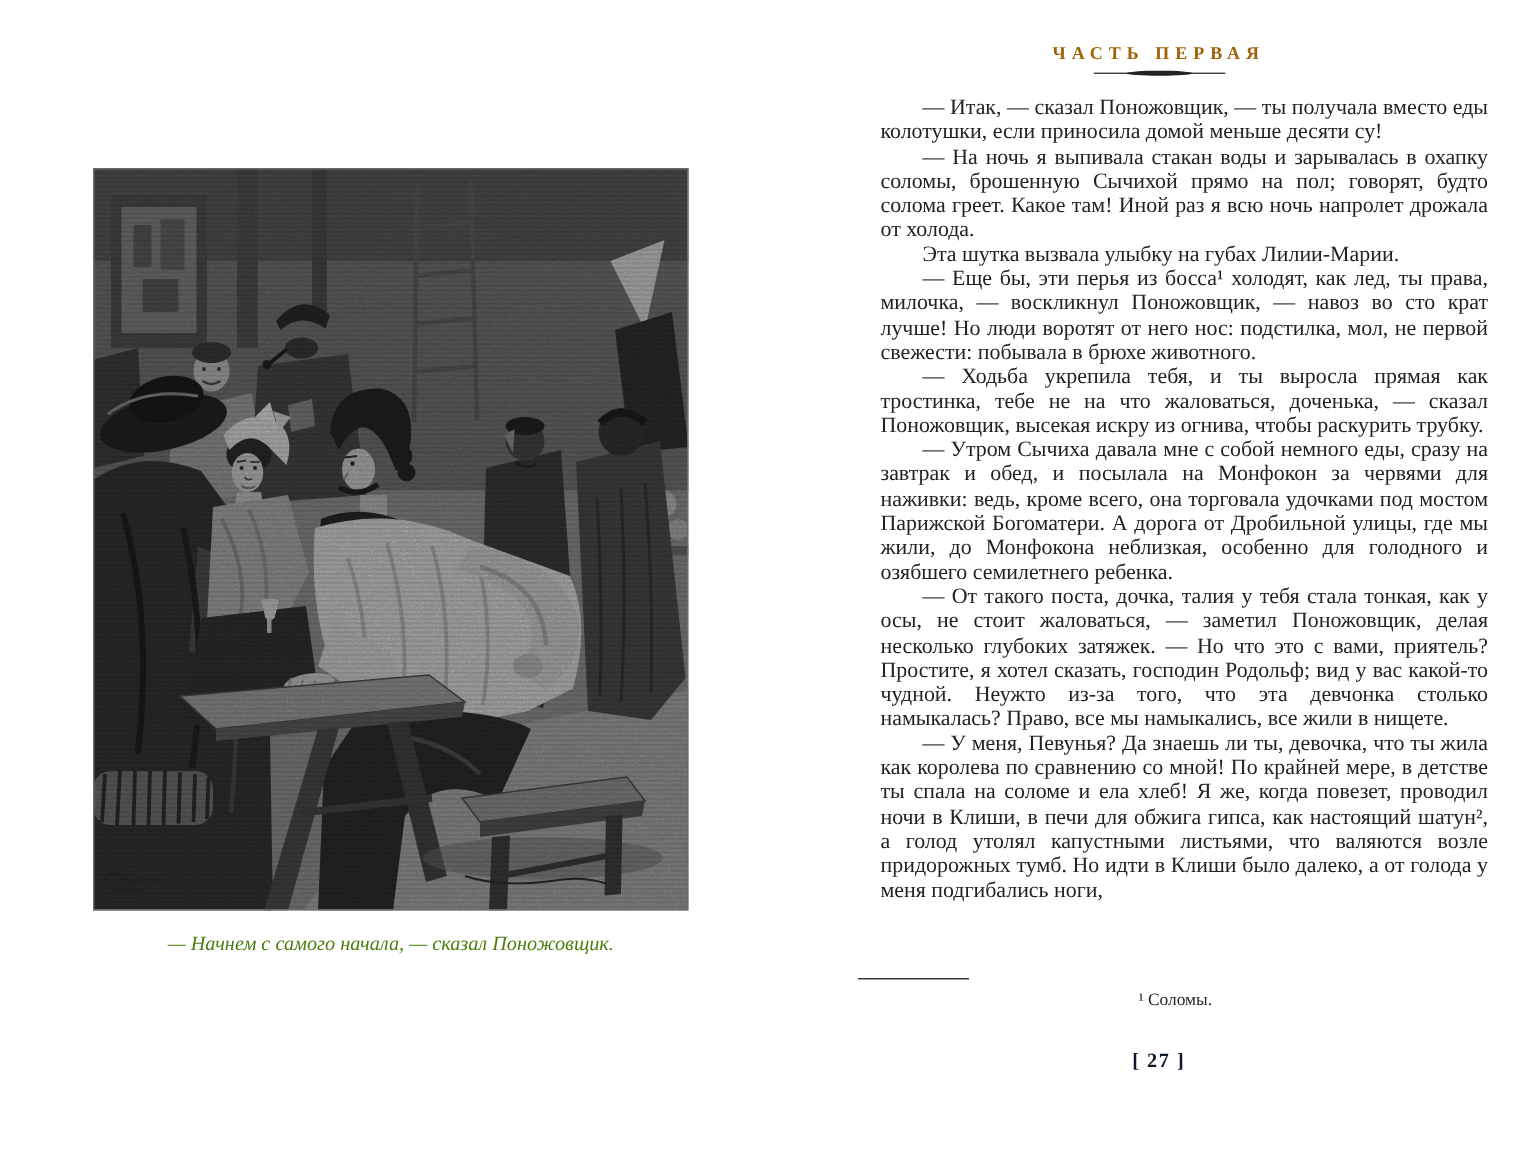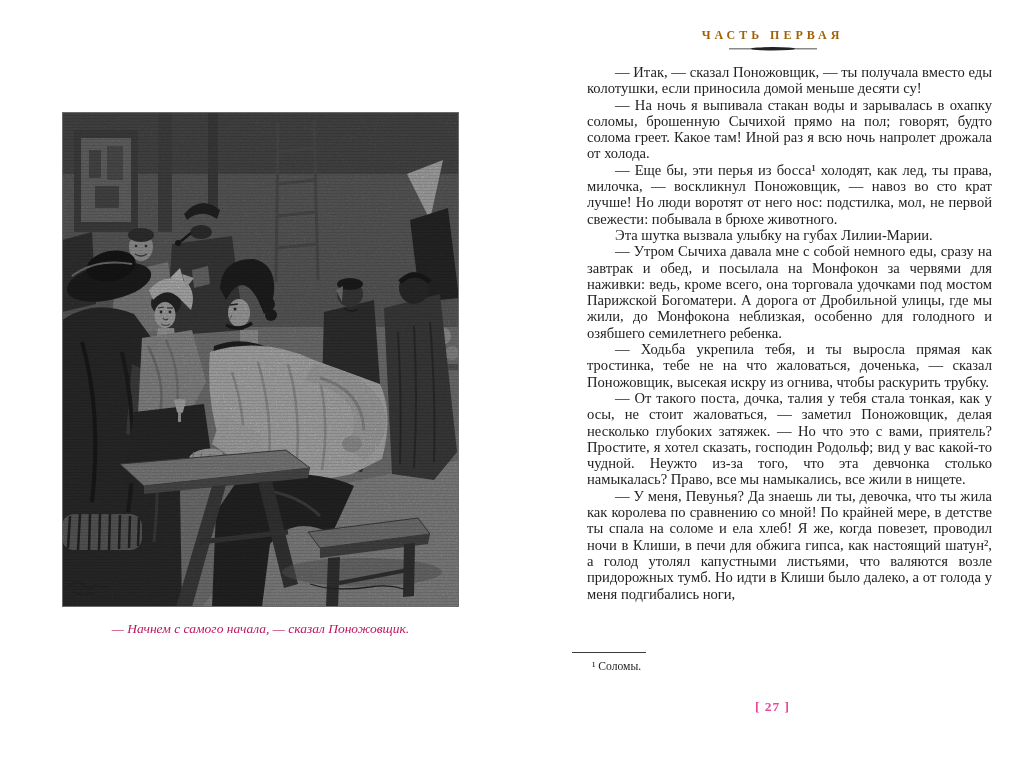"— Еще бы, эти перья" p { order: before "Эта шутка вызвала улыбку на" -> after "Эта шутка вызвала улыбку на" }
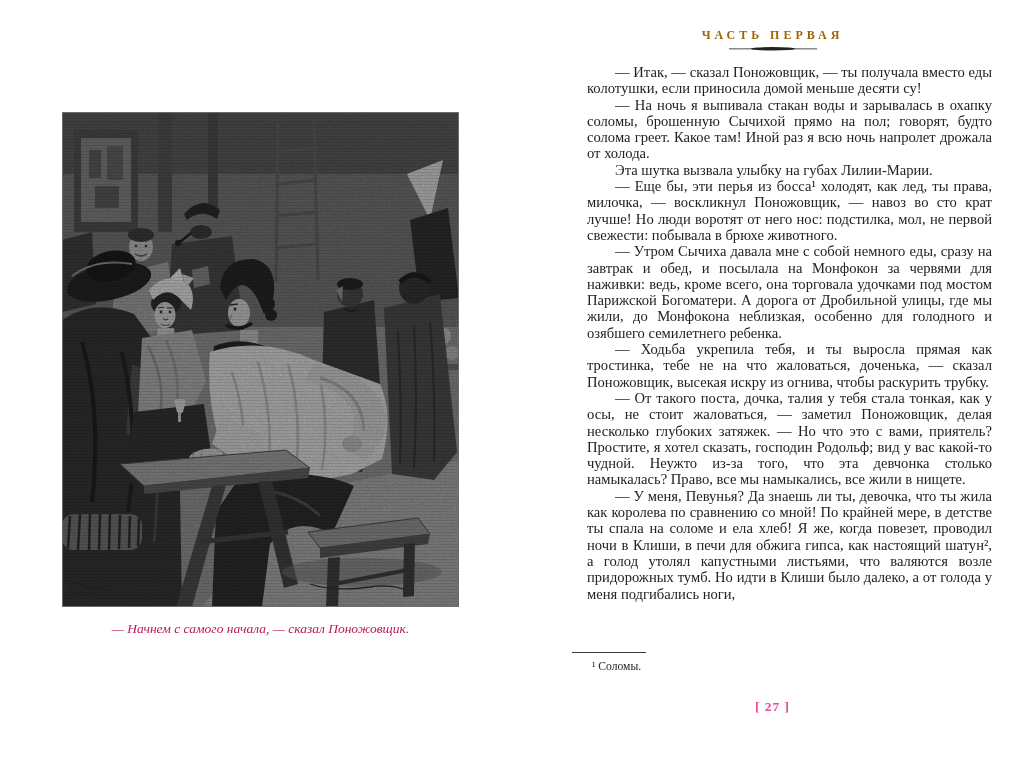"— Утром Сычиха давала мне" p { order: before "— Ходьба укрепила тебя, и" -> after "— Ходьба укрепила тебя, и" }
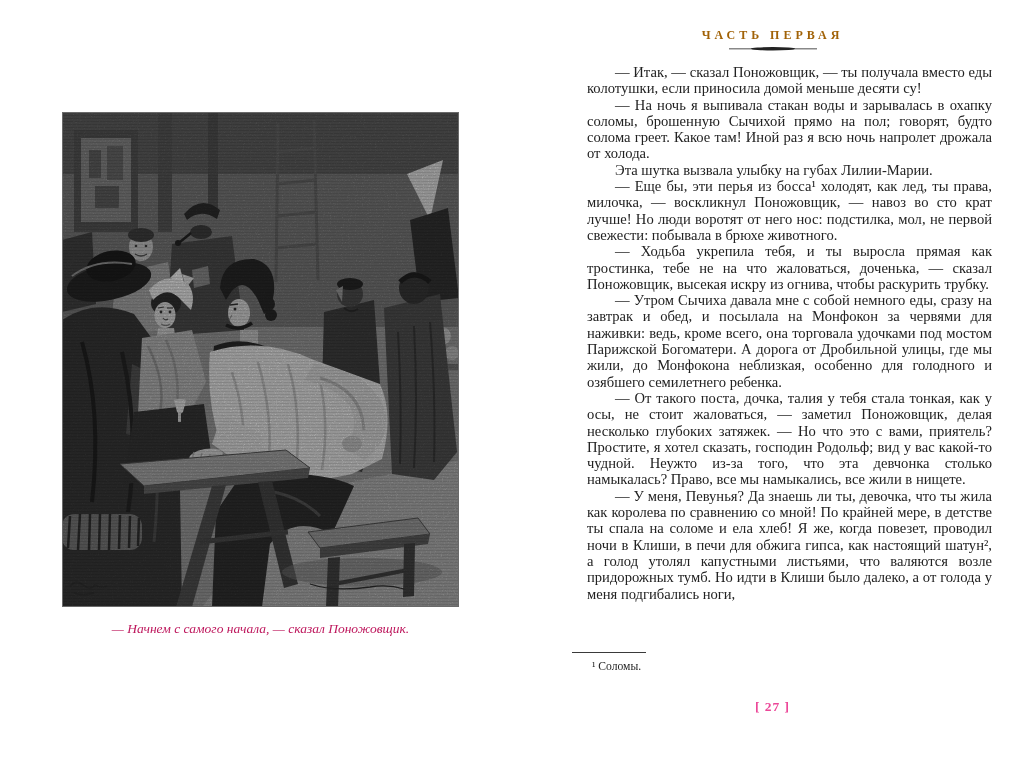"— Начнем с самого начала," .caption { color: #be185d -> #4d7c0f }
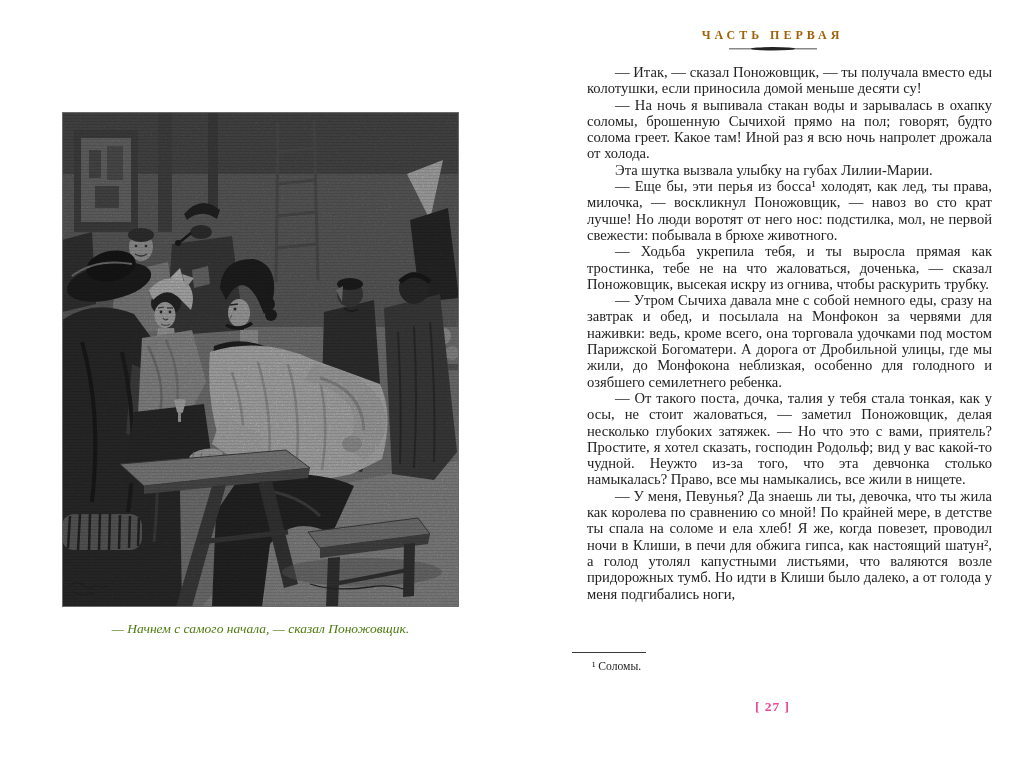"¹ Соломы." .footnote { text-align: none -> center }
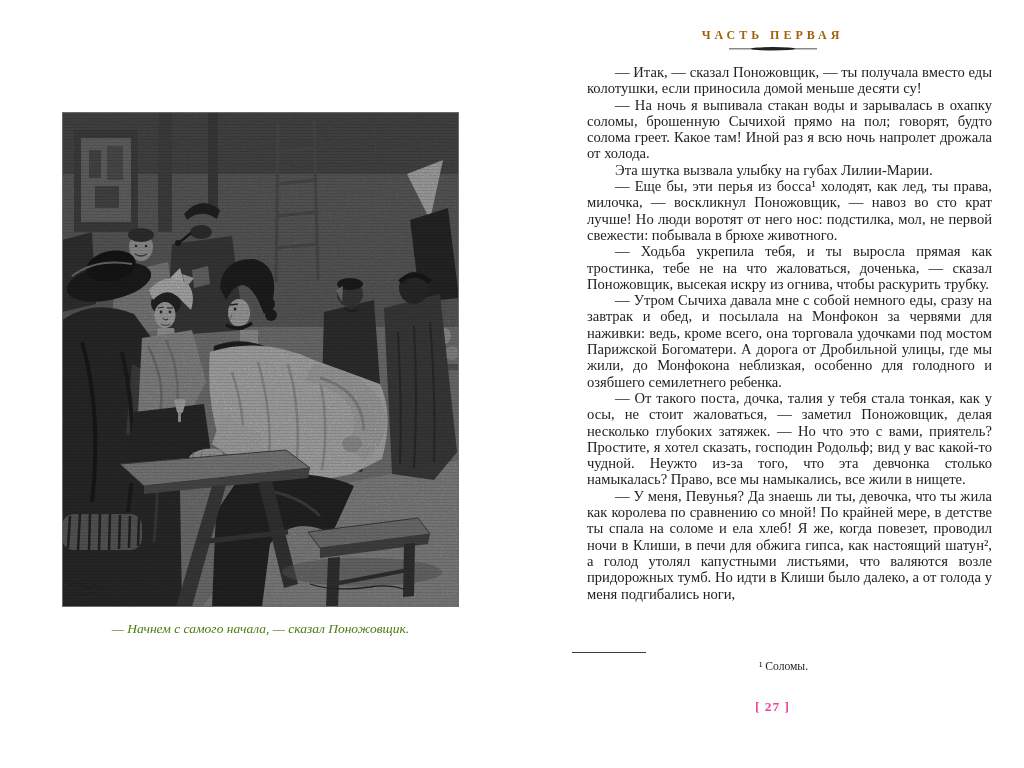"[ 27 ]" .page-number { color: #ec4899 -> #0f172a }
